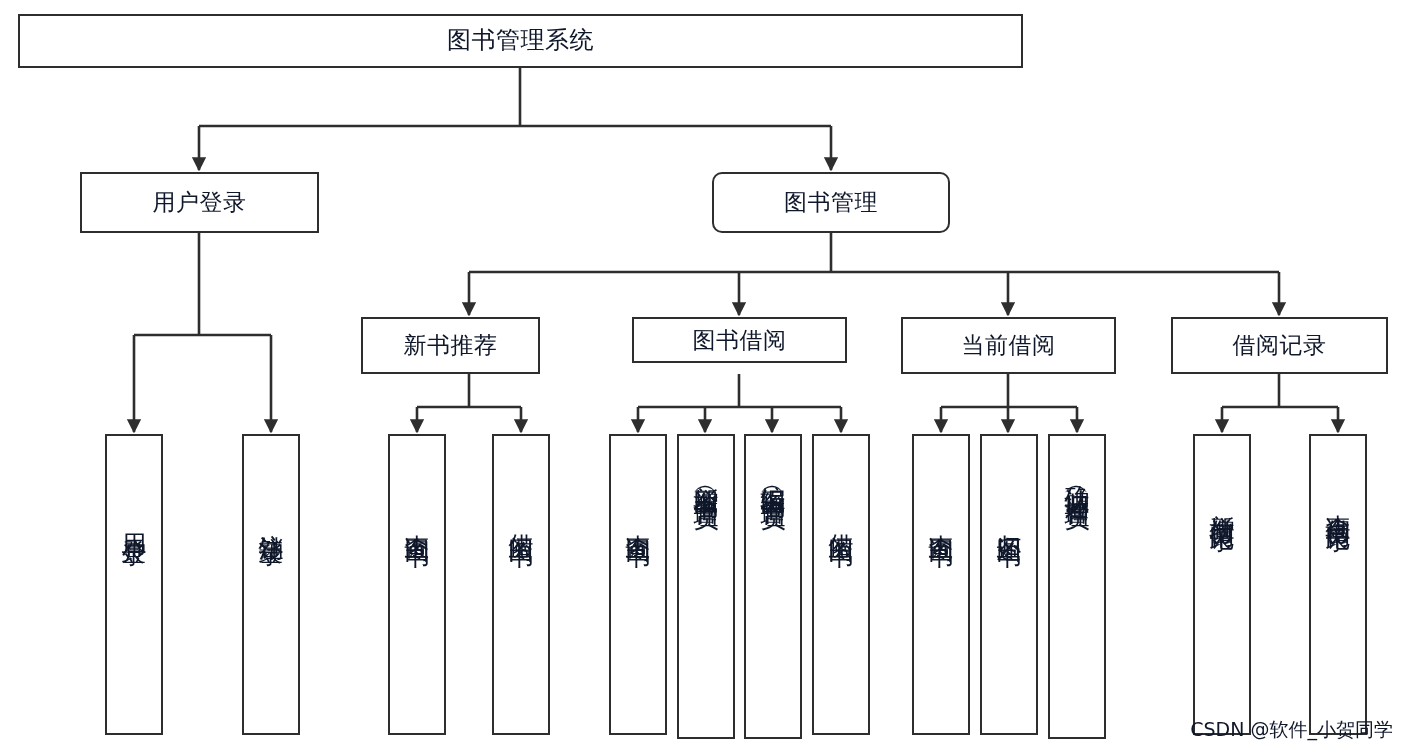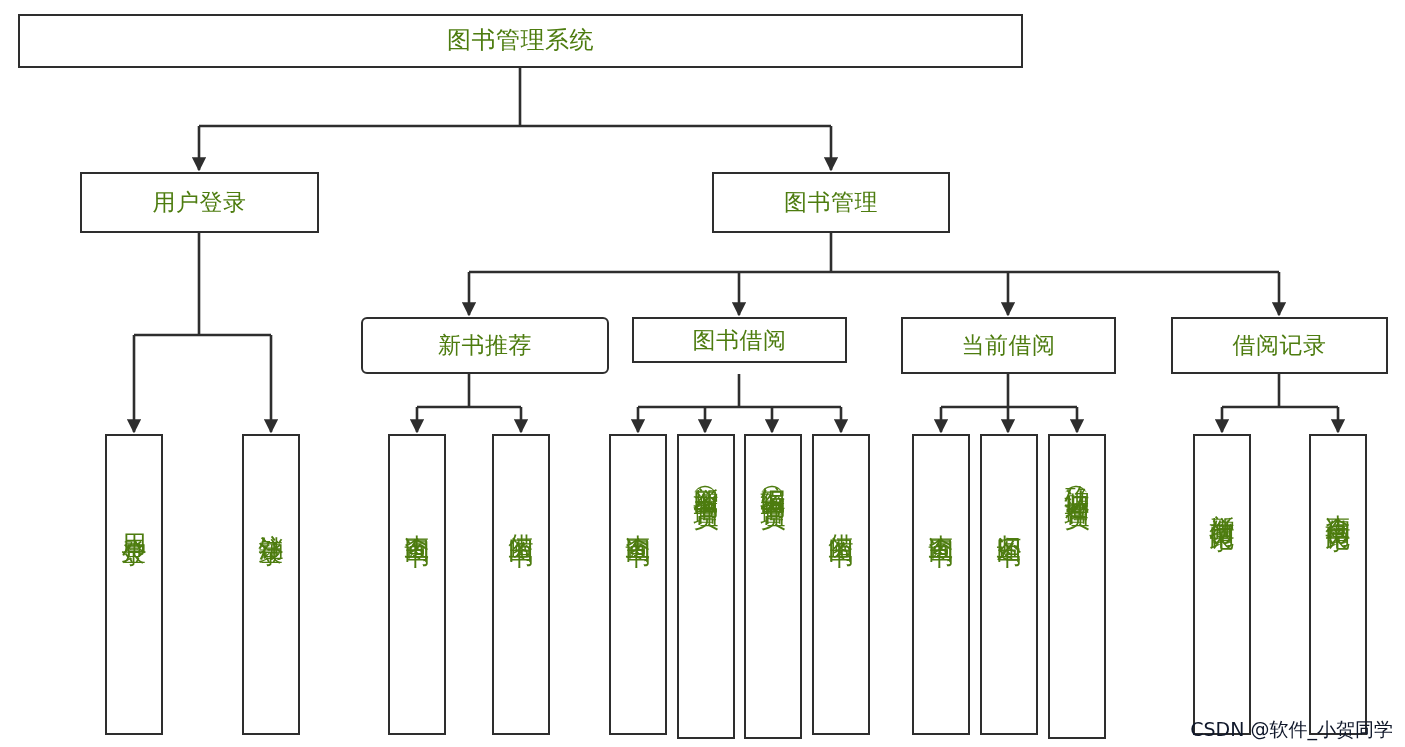"图书管理系统" .node-label { color: #4d7c0f -> #0f172a }
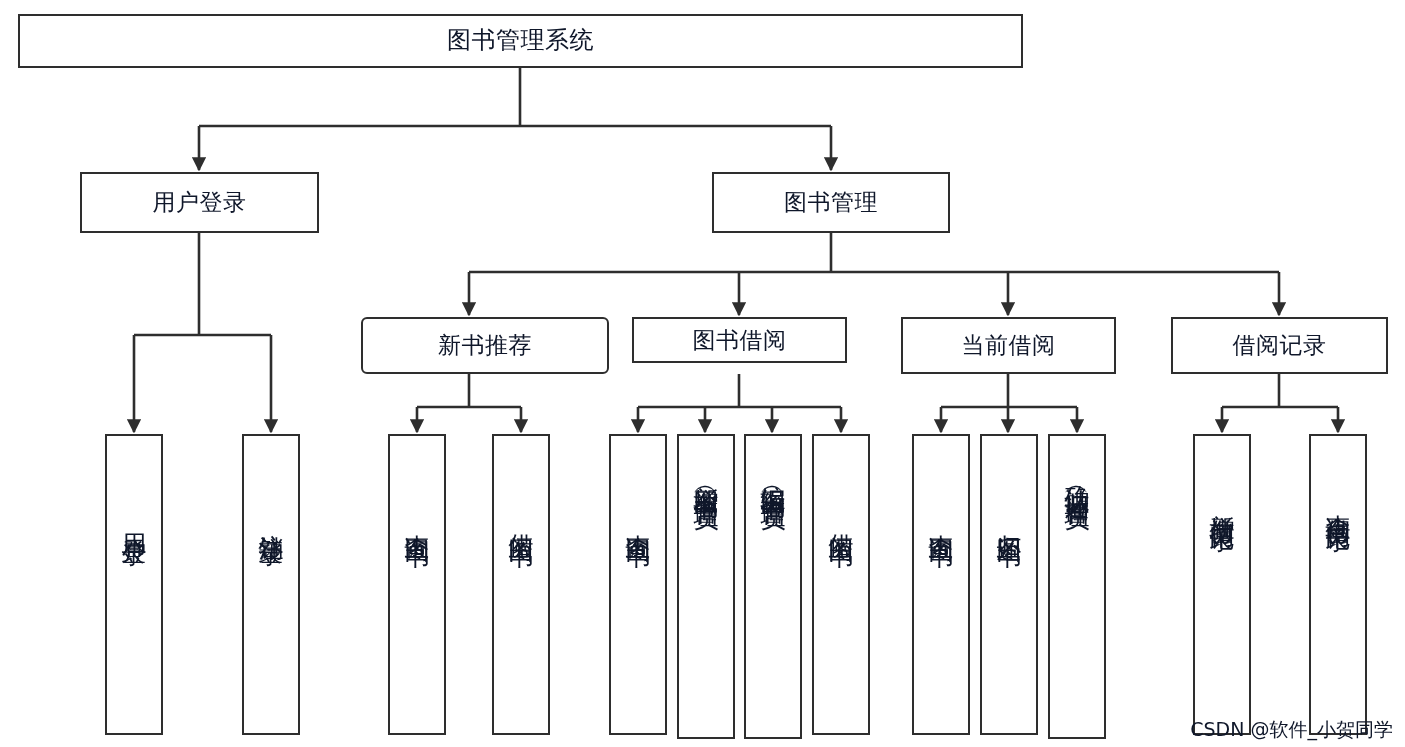"图书管理" div.node { border-radius: none -> 10px }
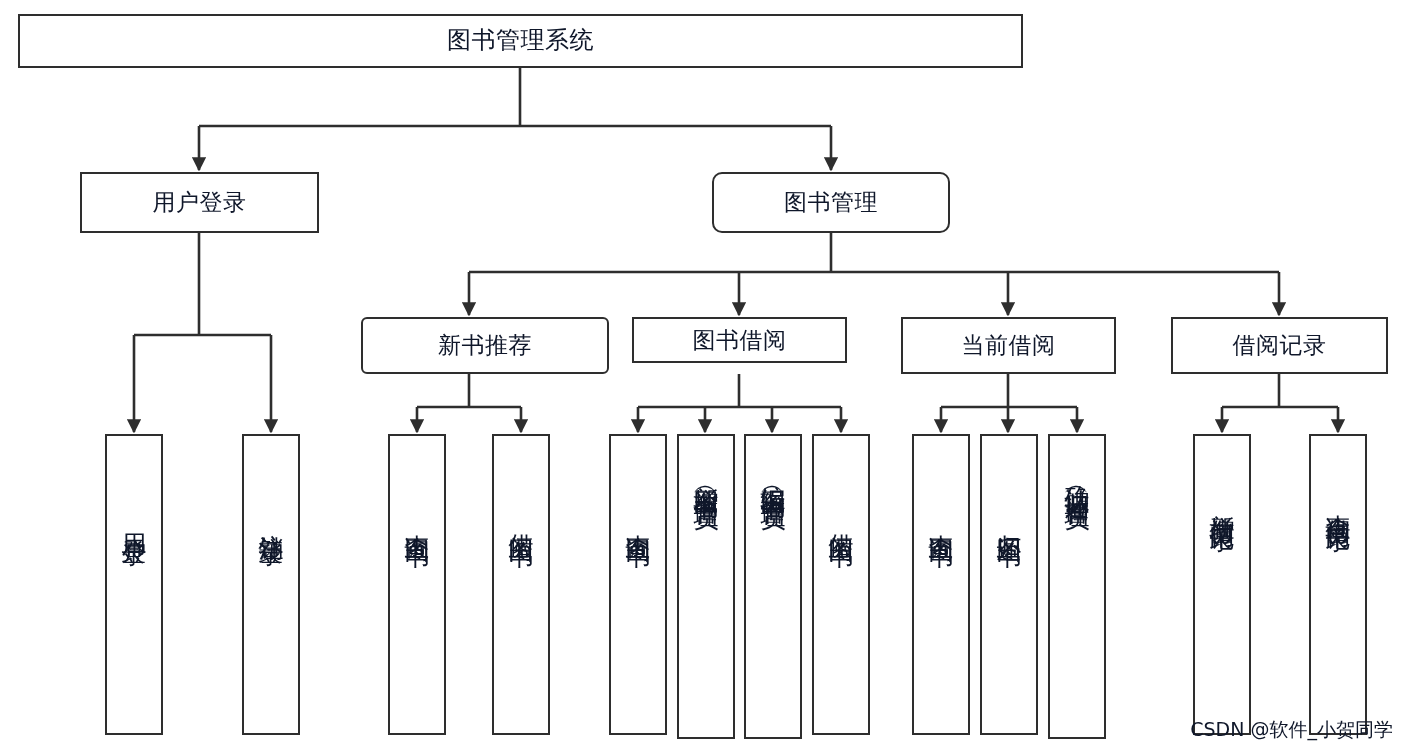"新书推荐" div.node { border-radius: 6px -> none; width: 248px -> 179px }
